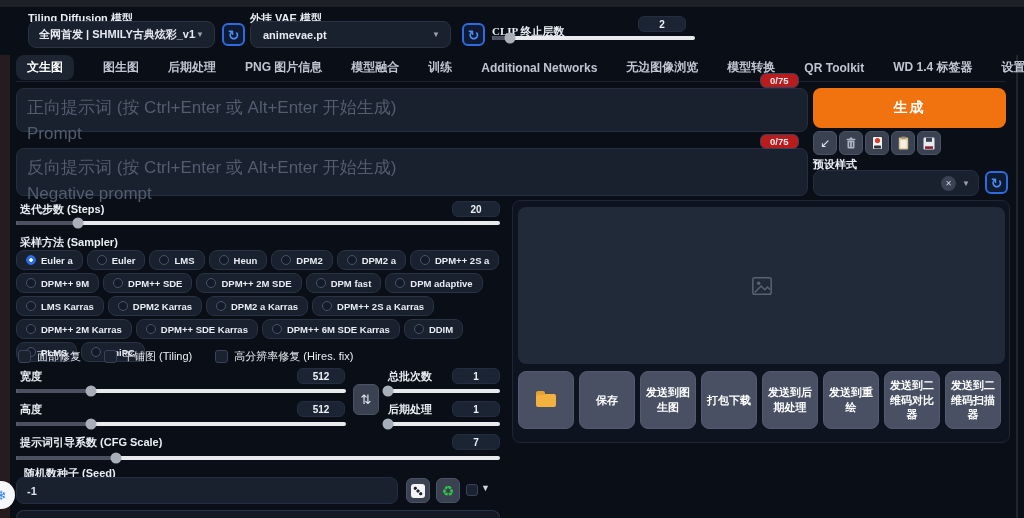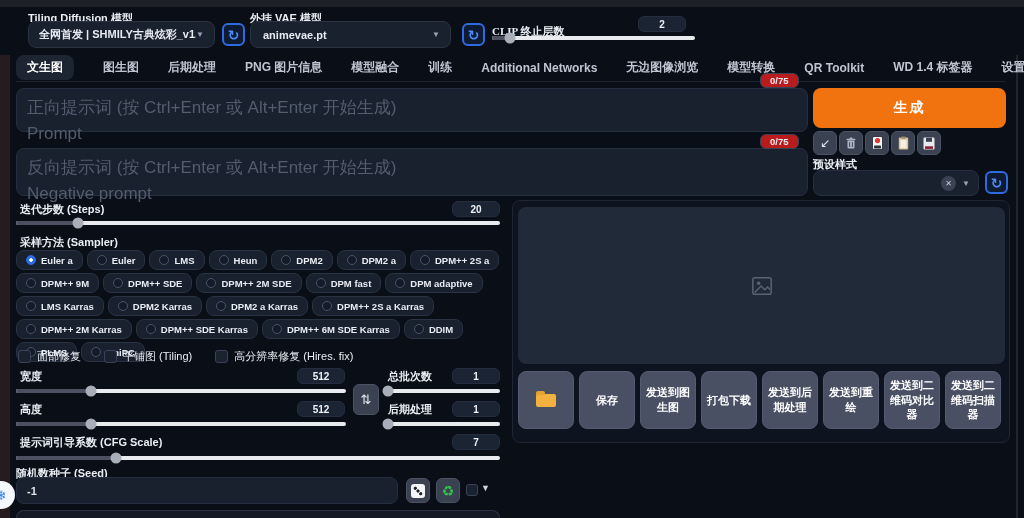"随机数种子 (Seed)" div.lbl { left: 16px -> 24px }
